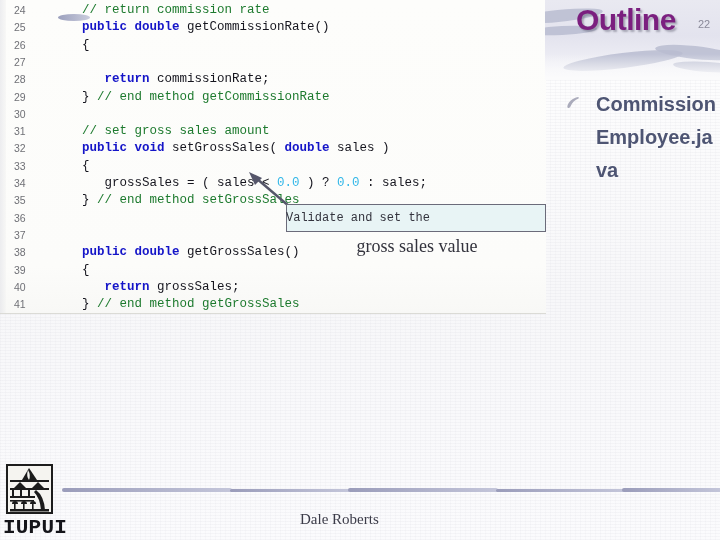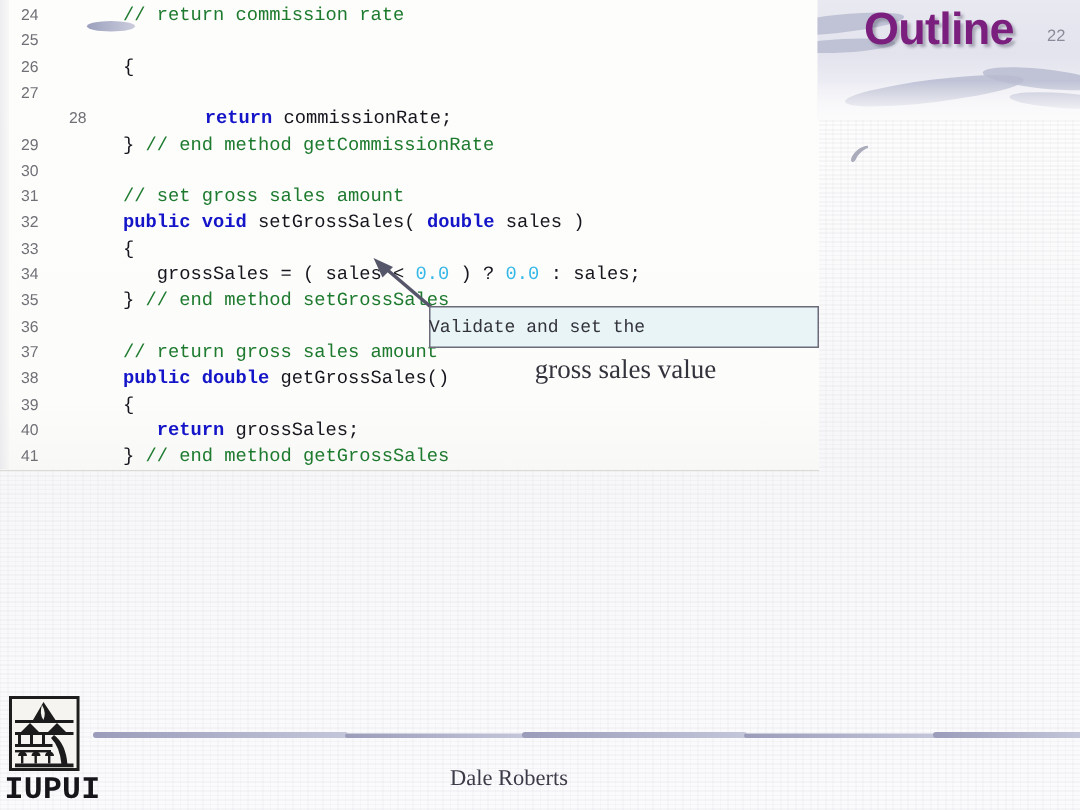"public double getCommissionRate()" span.src { html: none -> <span><span> </span><span>public</span><span> </span><span>double</span><span> getCommissionRate()</span></span> }
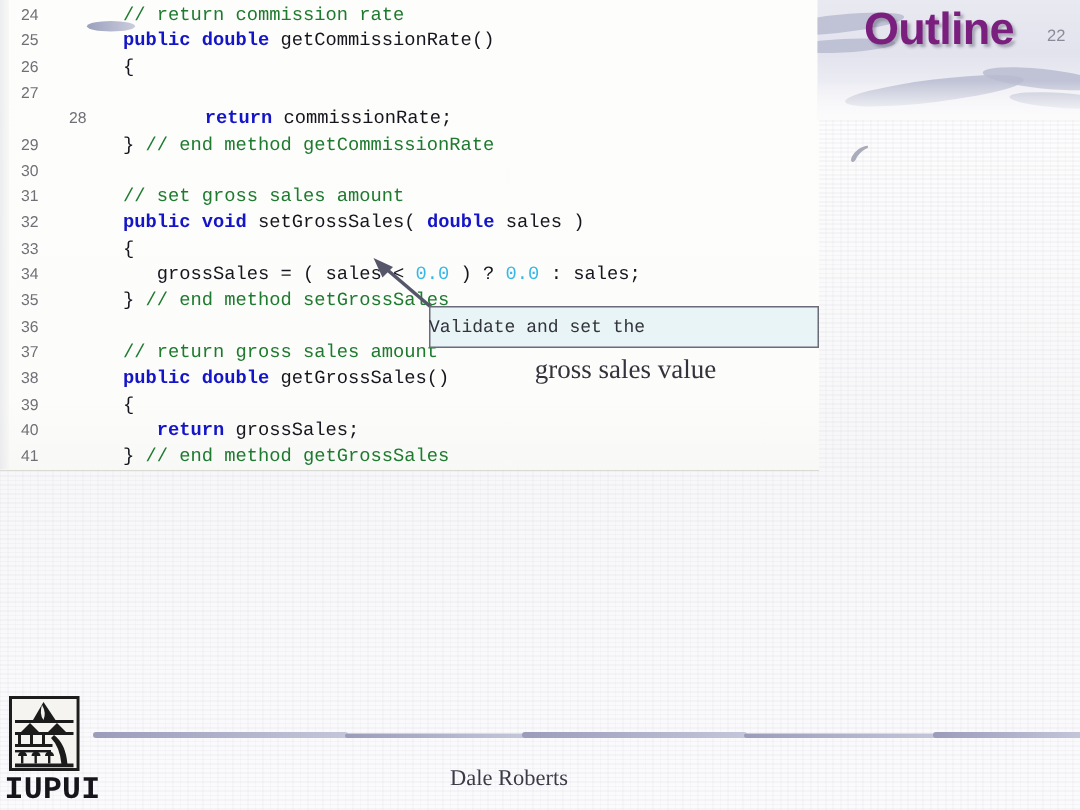"28" div.code-line { margin-left: 32px -> none }
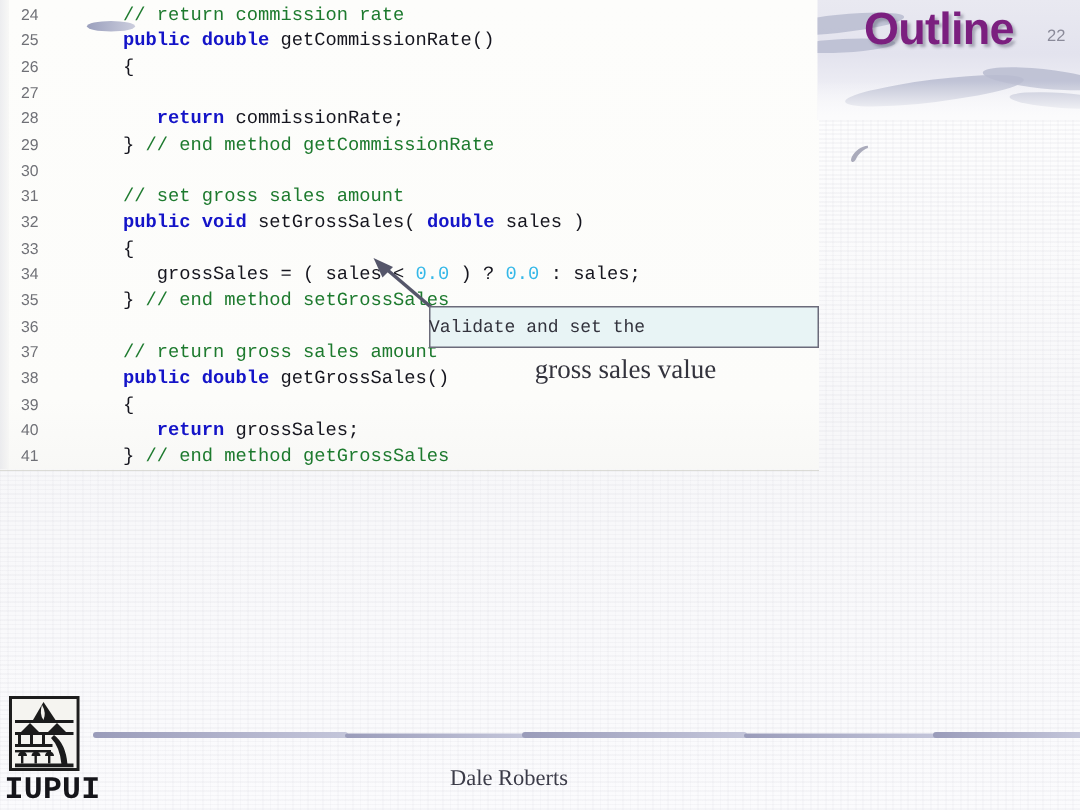"CommissionEmployee.java" div.btext { html: none -> <div>CommissionEmployee.java</div> }
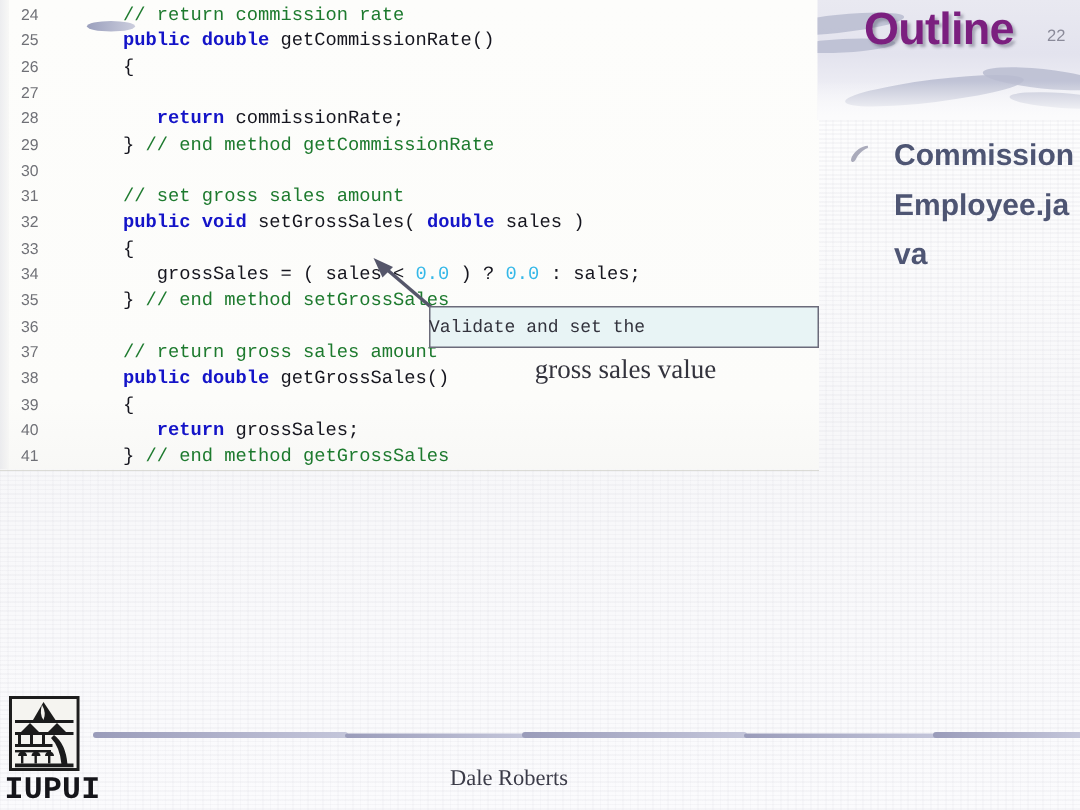"// return gross sales amount" span.src { html: <span><span> </span><span>// return gross sales amount</span></span> -> none }
